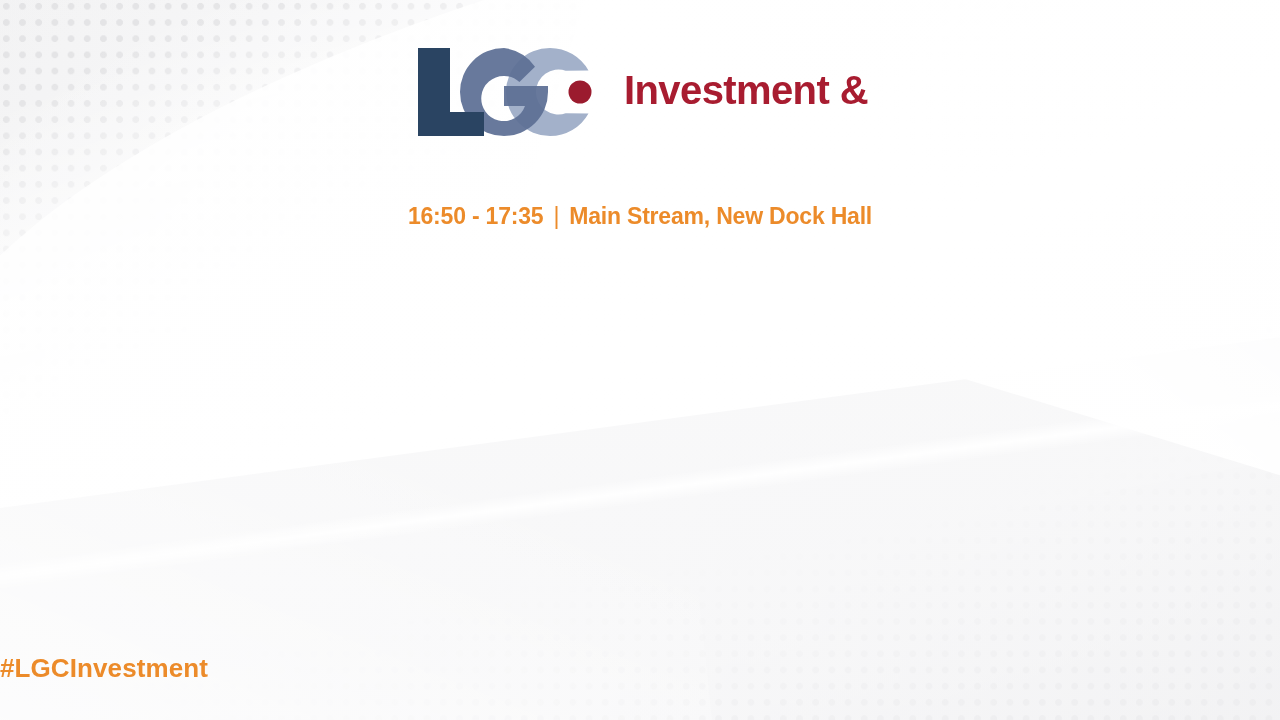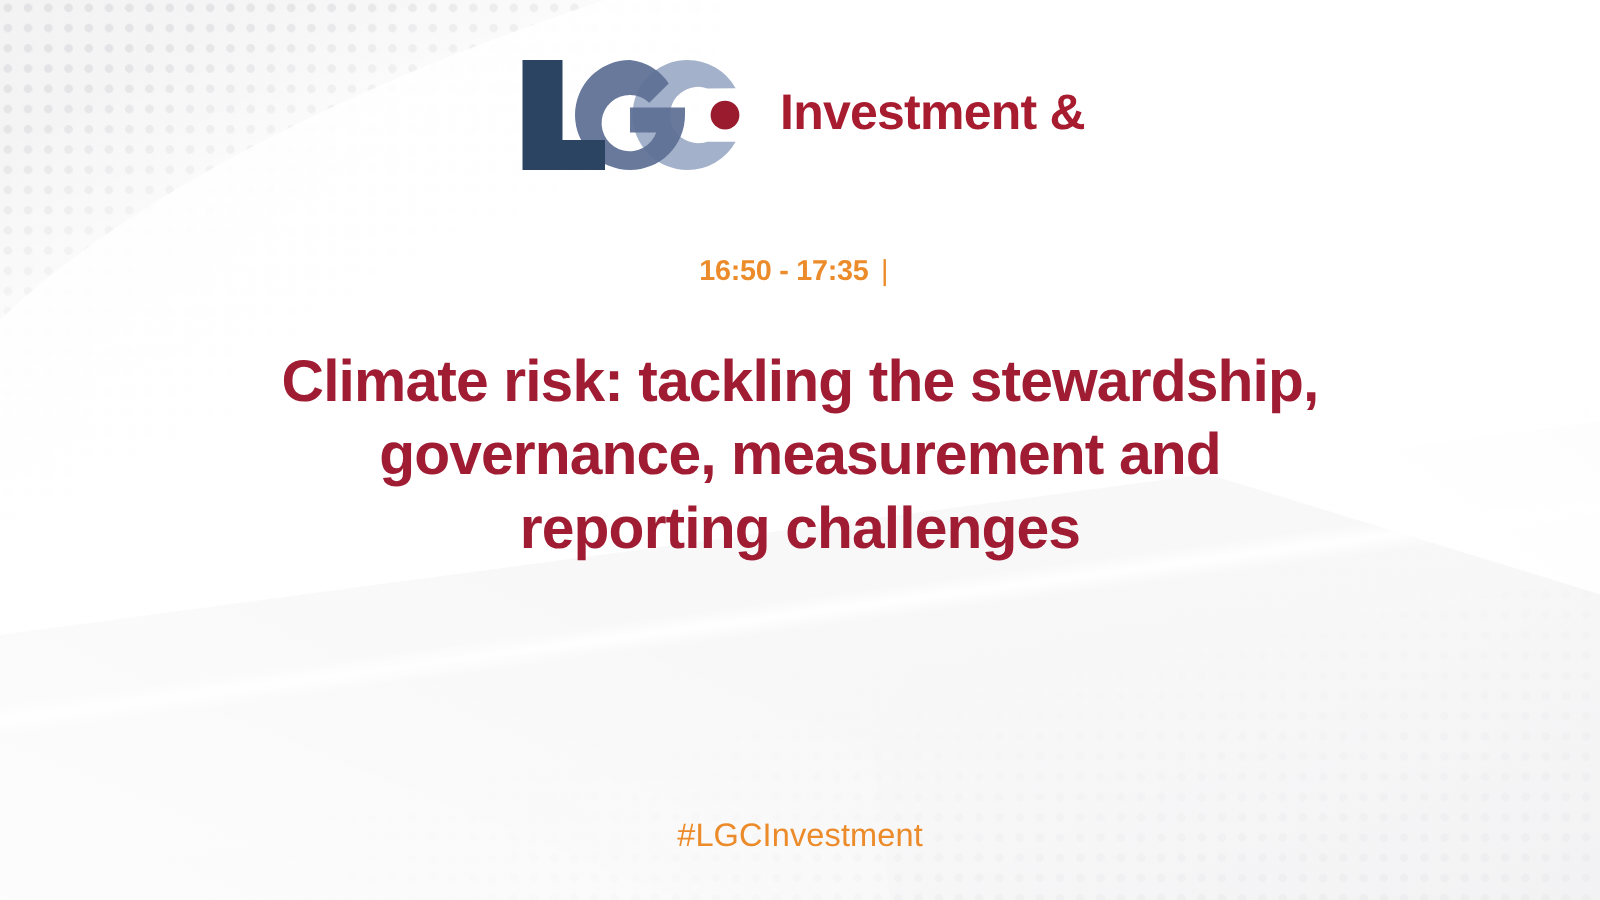"Main Stream, New Dock Hall" span { html: none -> <span>Main Stream, New Dock Hall</span> }
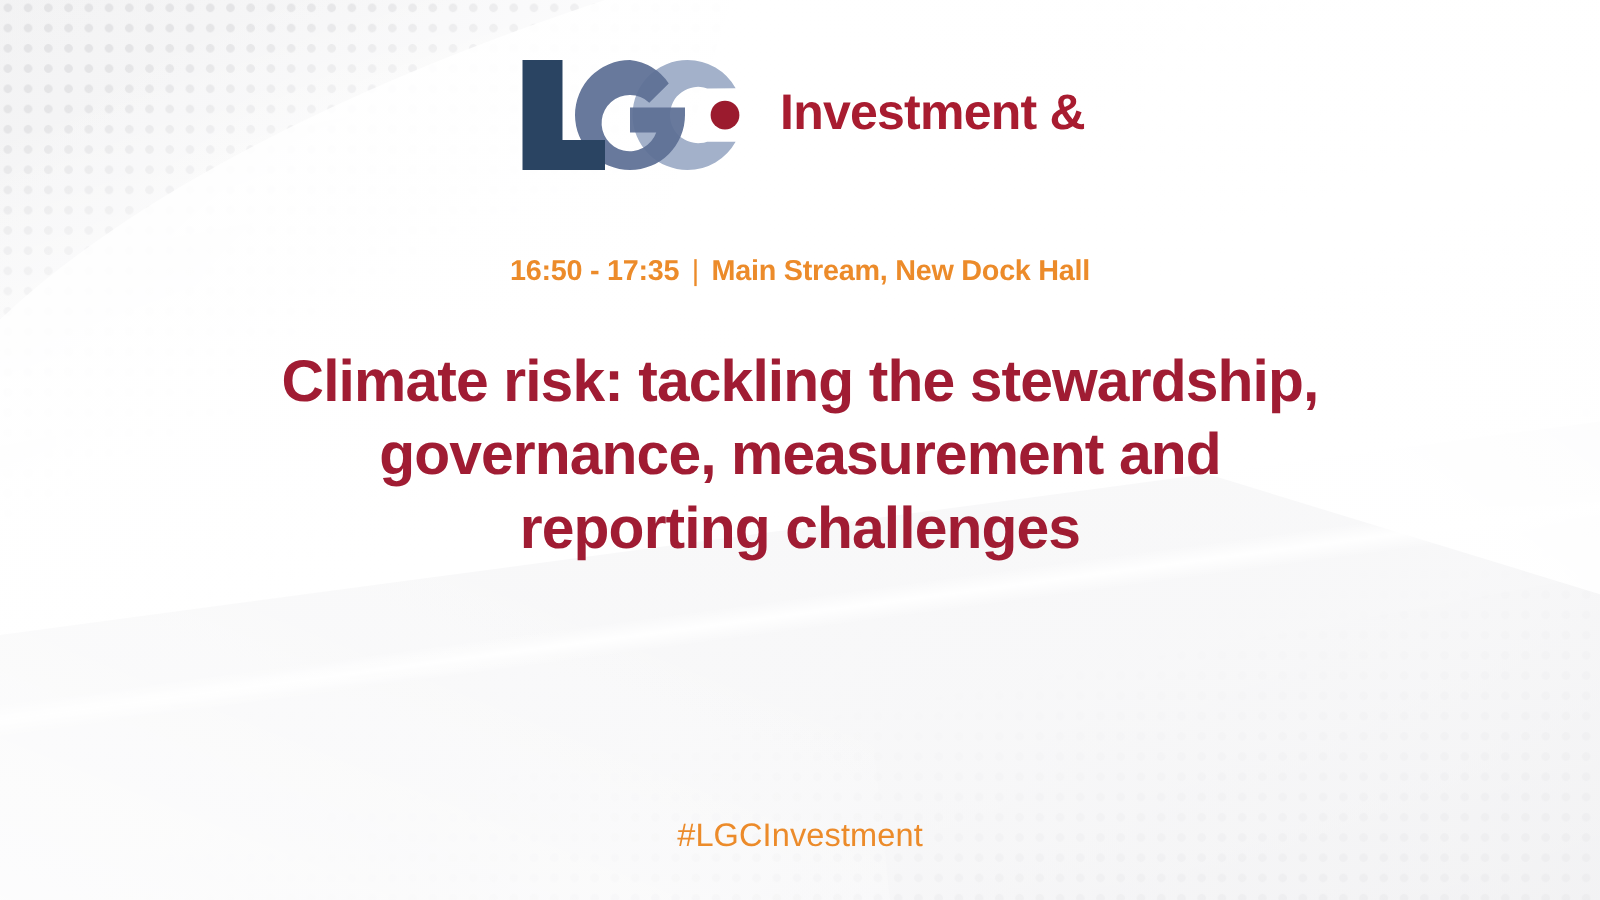"Climate risk: tackling the stewardship," h1.session-title { html: <h1> <span>Climate risk: tackling the stewardship,</span> <span>governance, measurement and</span> <span>reporting challenges</span> </h1> -> none }
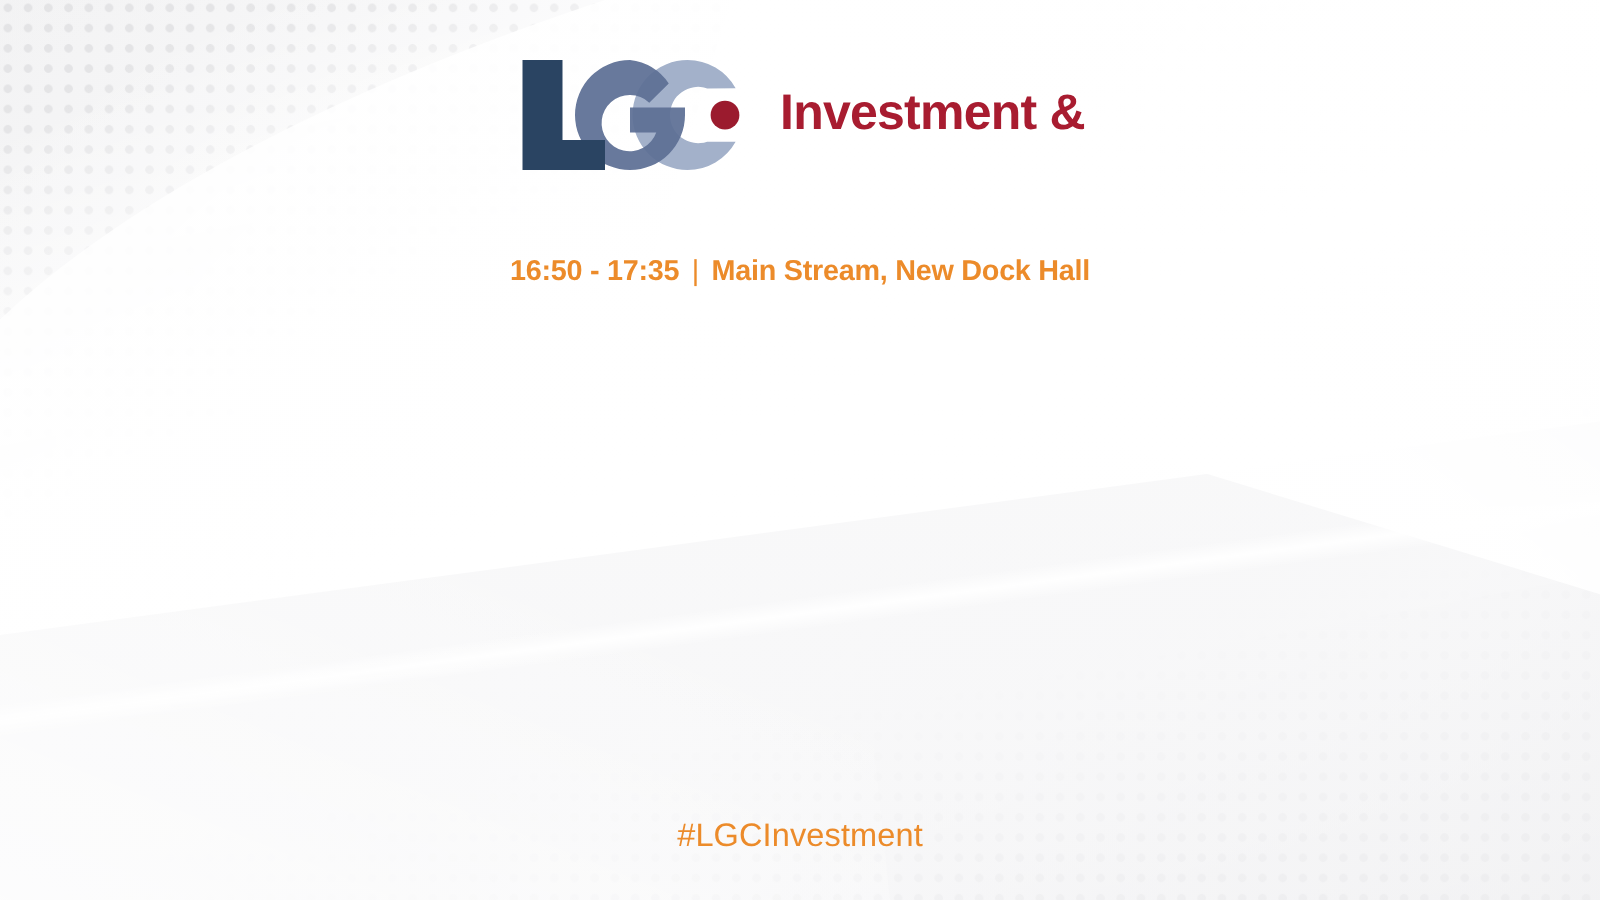"#LGCInvestment" .hashtag { font-weight: 400 -> 700; text-align: center -> none }
